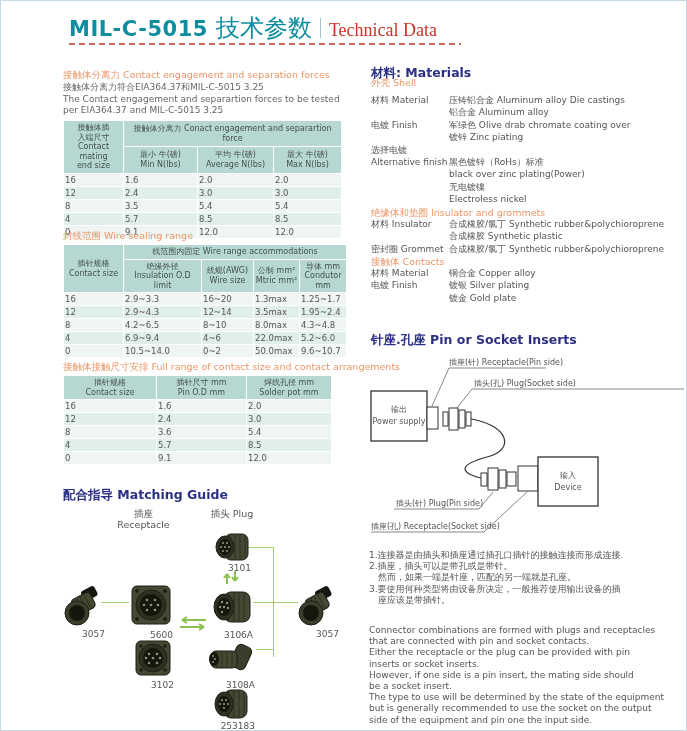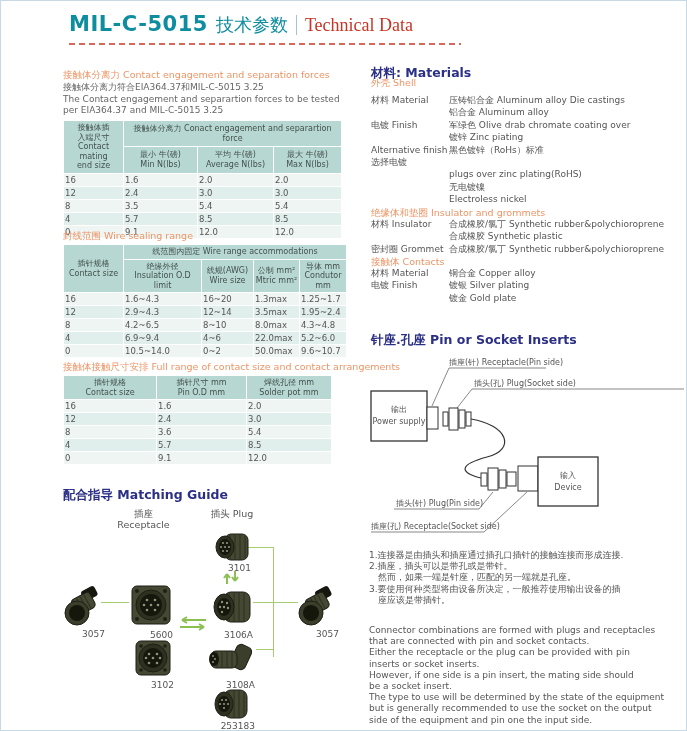"技术参数" .title-zh { font-size: 18px -> 24px }
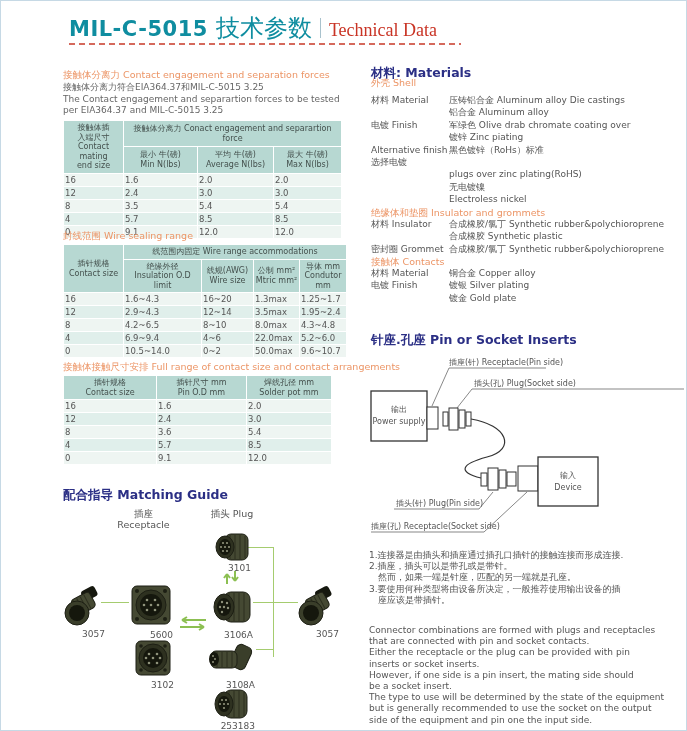"Alternative finish" div.m-row { order: before "选择电镀" -> after "选择电镀" }
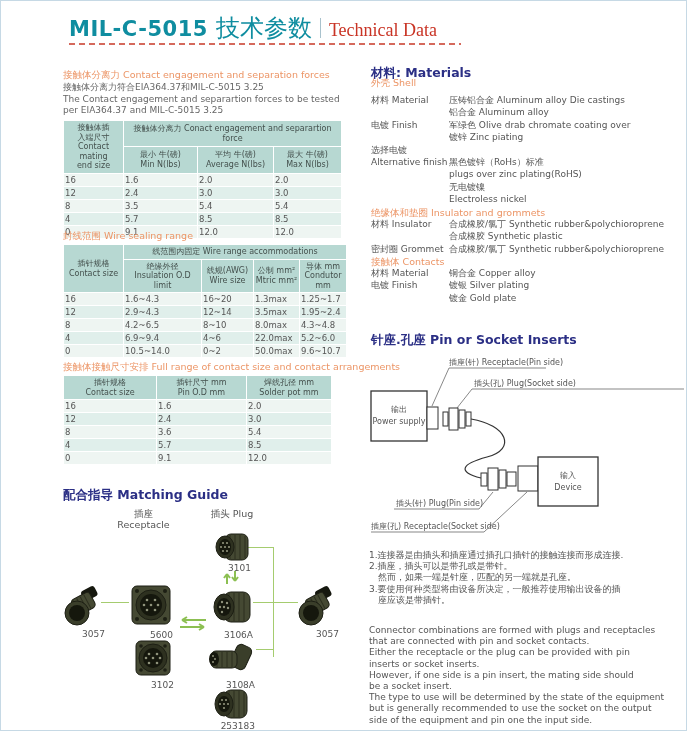"plugs over zinc plating(RoHS)" span.m-value { text: plugs over zinc plating(RoHS -> black over zinc plating(Power }
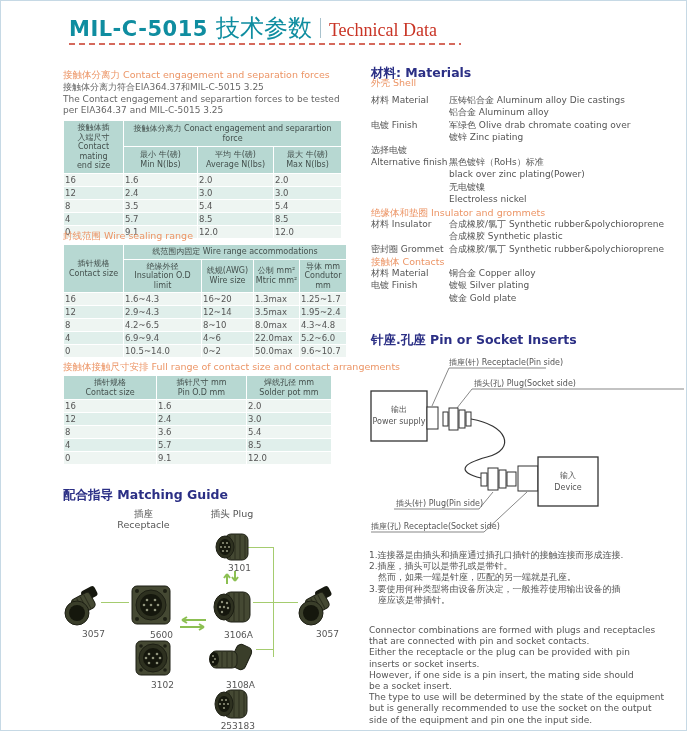"1.6~4.3" td { text: 1.6~4.3 -> 2.9~3.3 }
